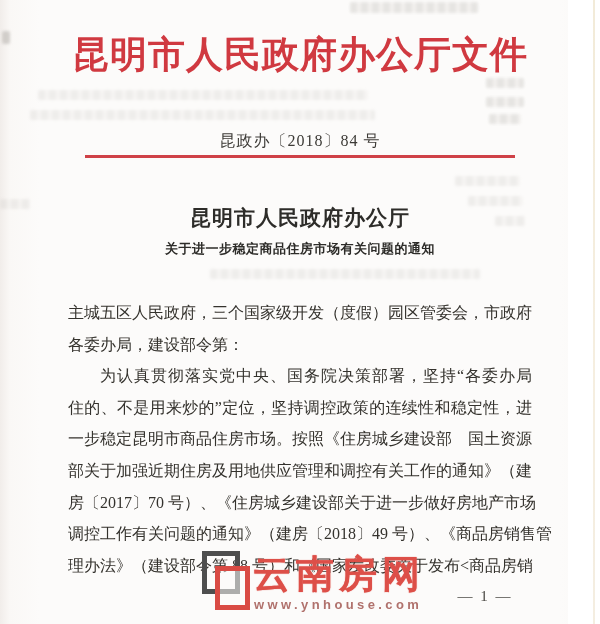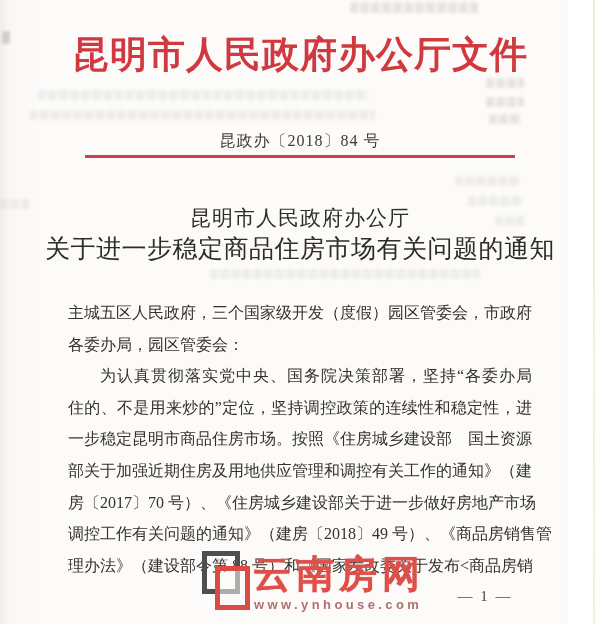"昆明市人民政府办公厅" .doc-title { font-weight: normal -> bold }
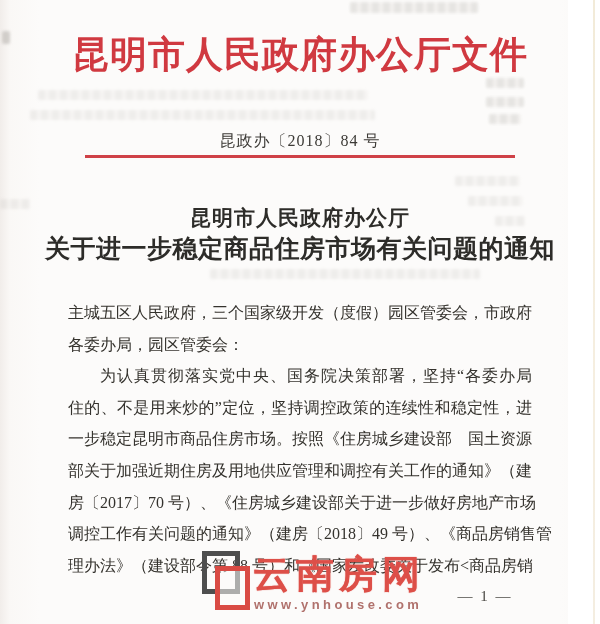"关于进一步稳定商品住房市场有关问题的通知" .doc-title .t2 { font-size: 25px -> 13px }
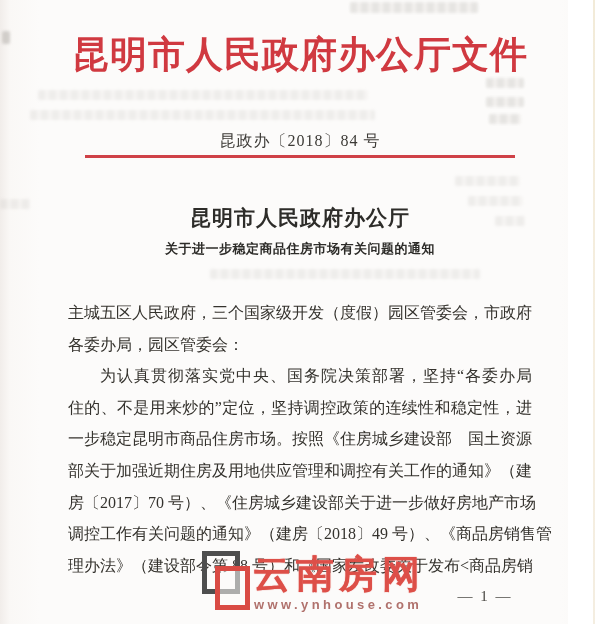"各委办局，园区管委会：" div.body-line { text: 园区管委会 -> 建设部令第 }
